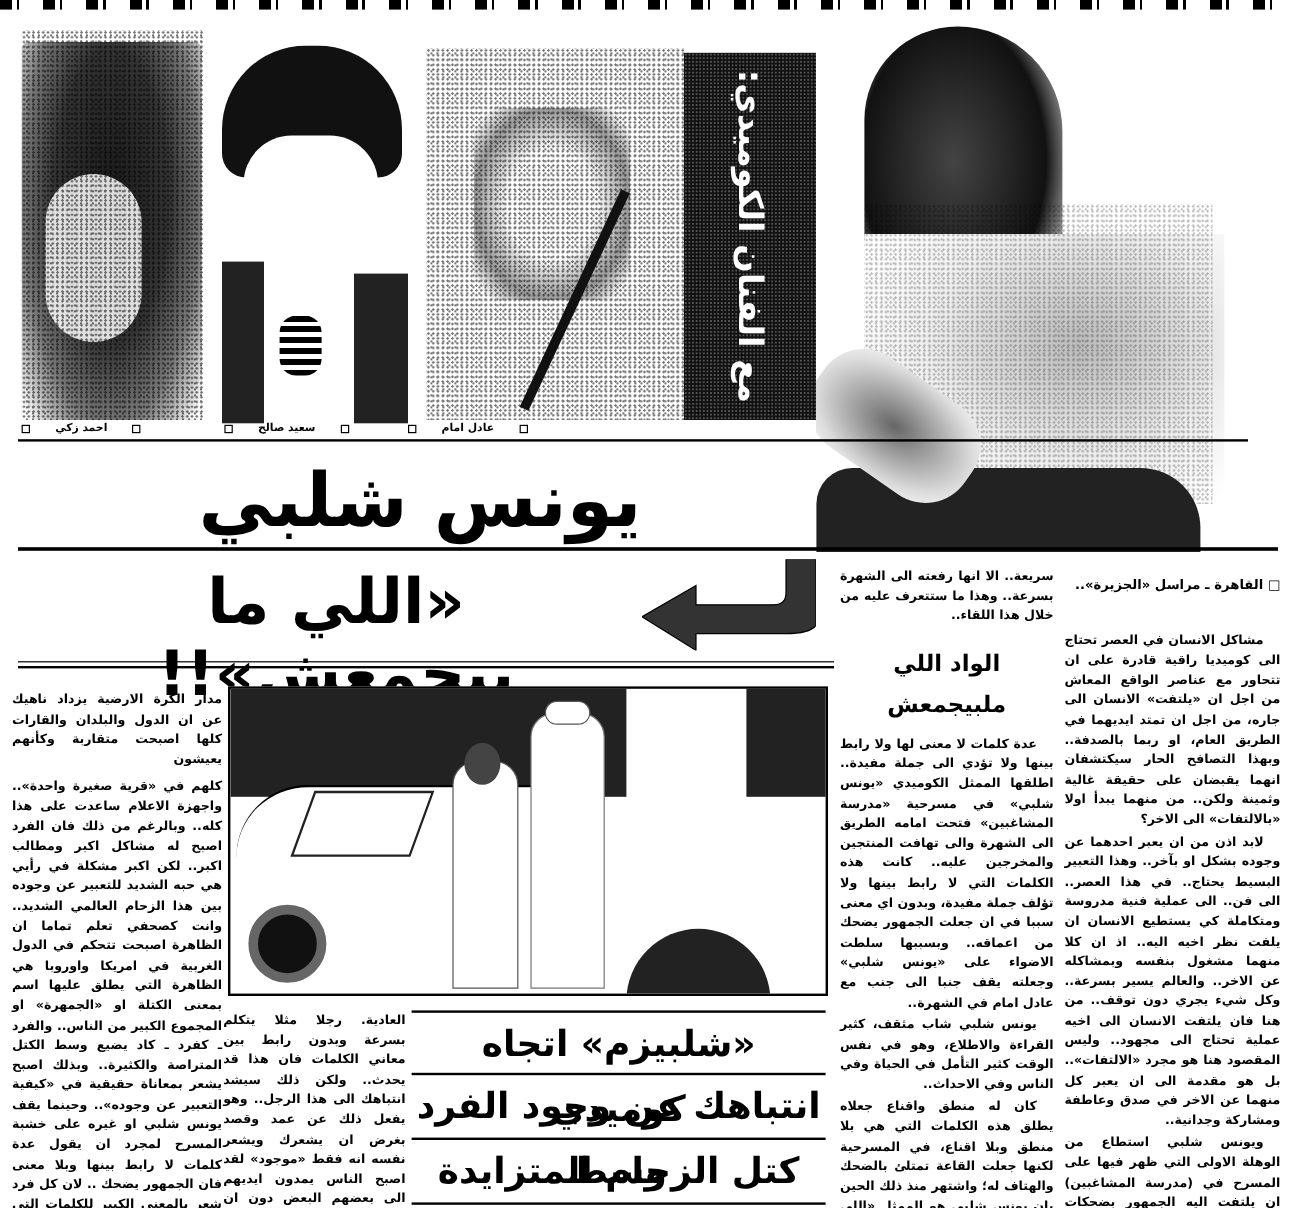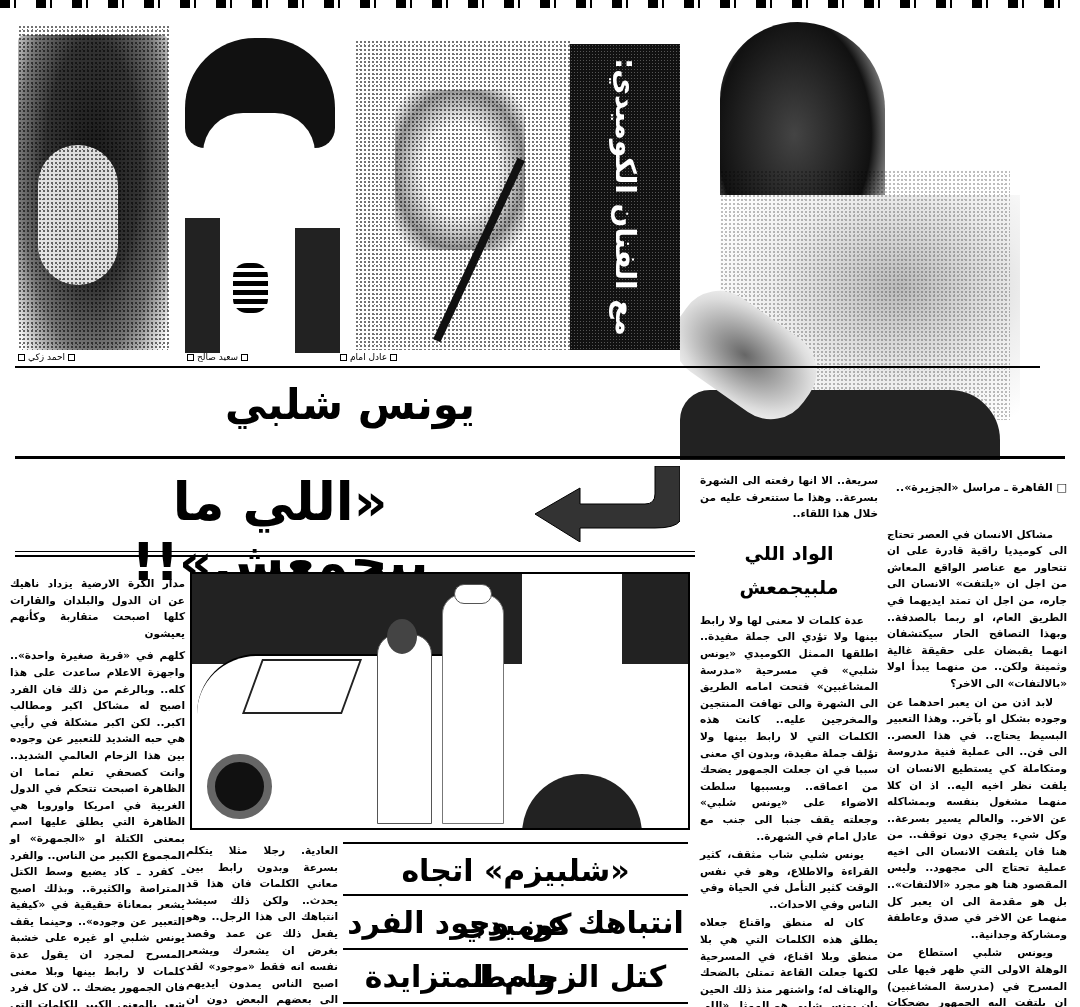"احمد زكي" .caption { font-weight: normal -> bold; gap: 3px -> 21px }
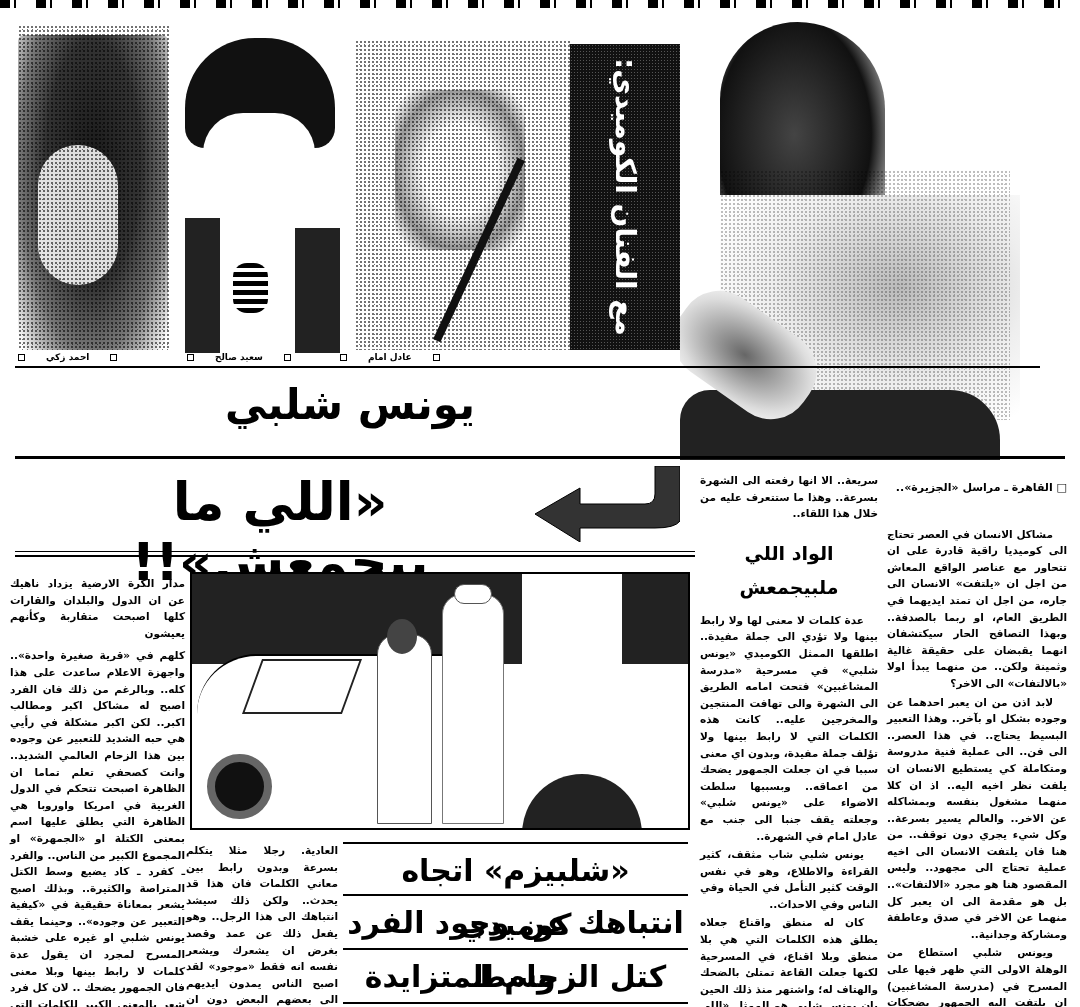"يونس شلبي" .headline-name { font-size: 42px -> 62px }
